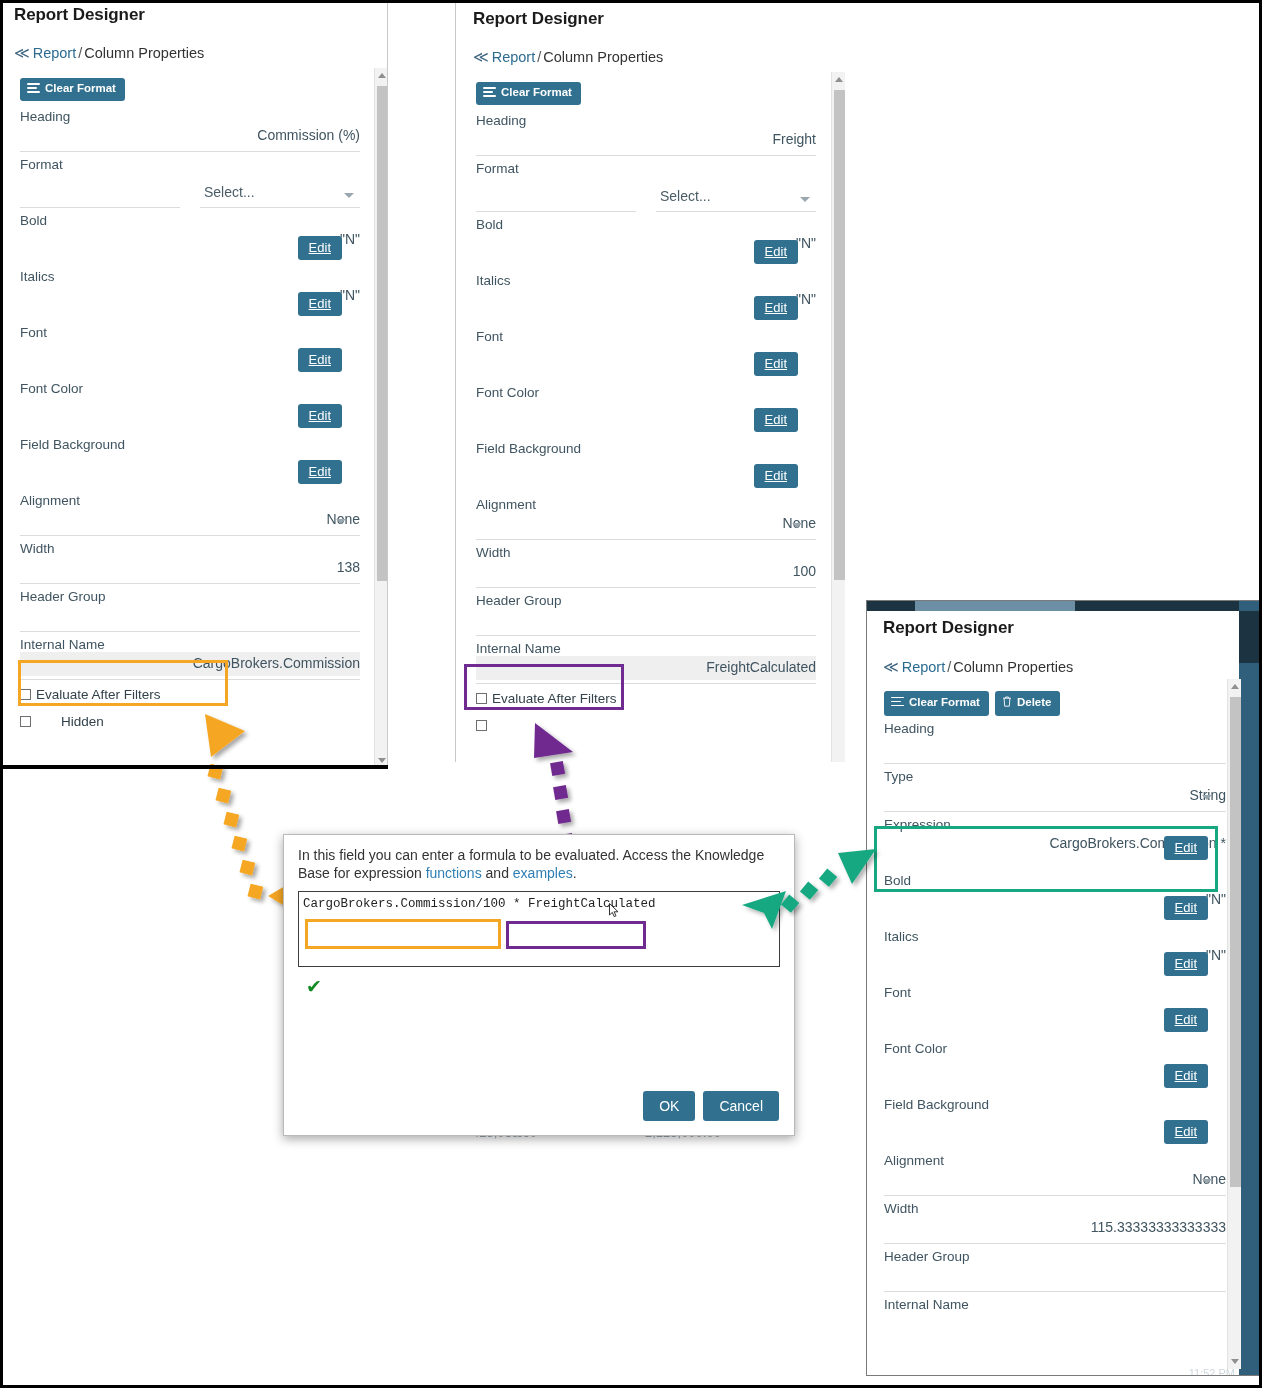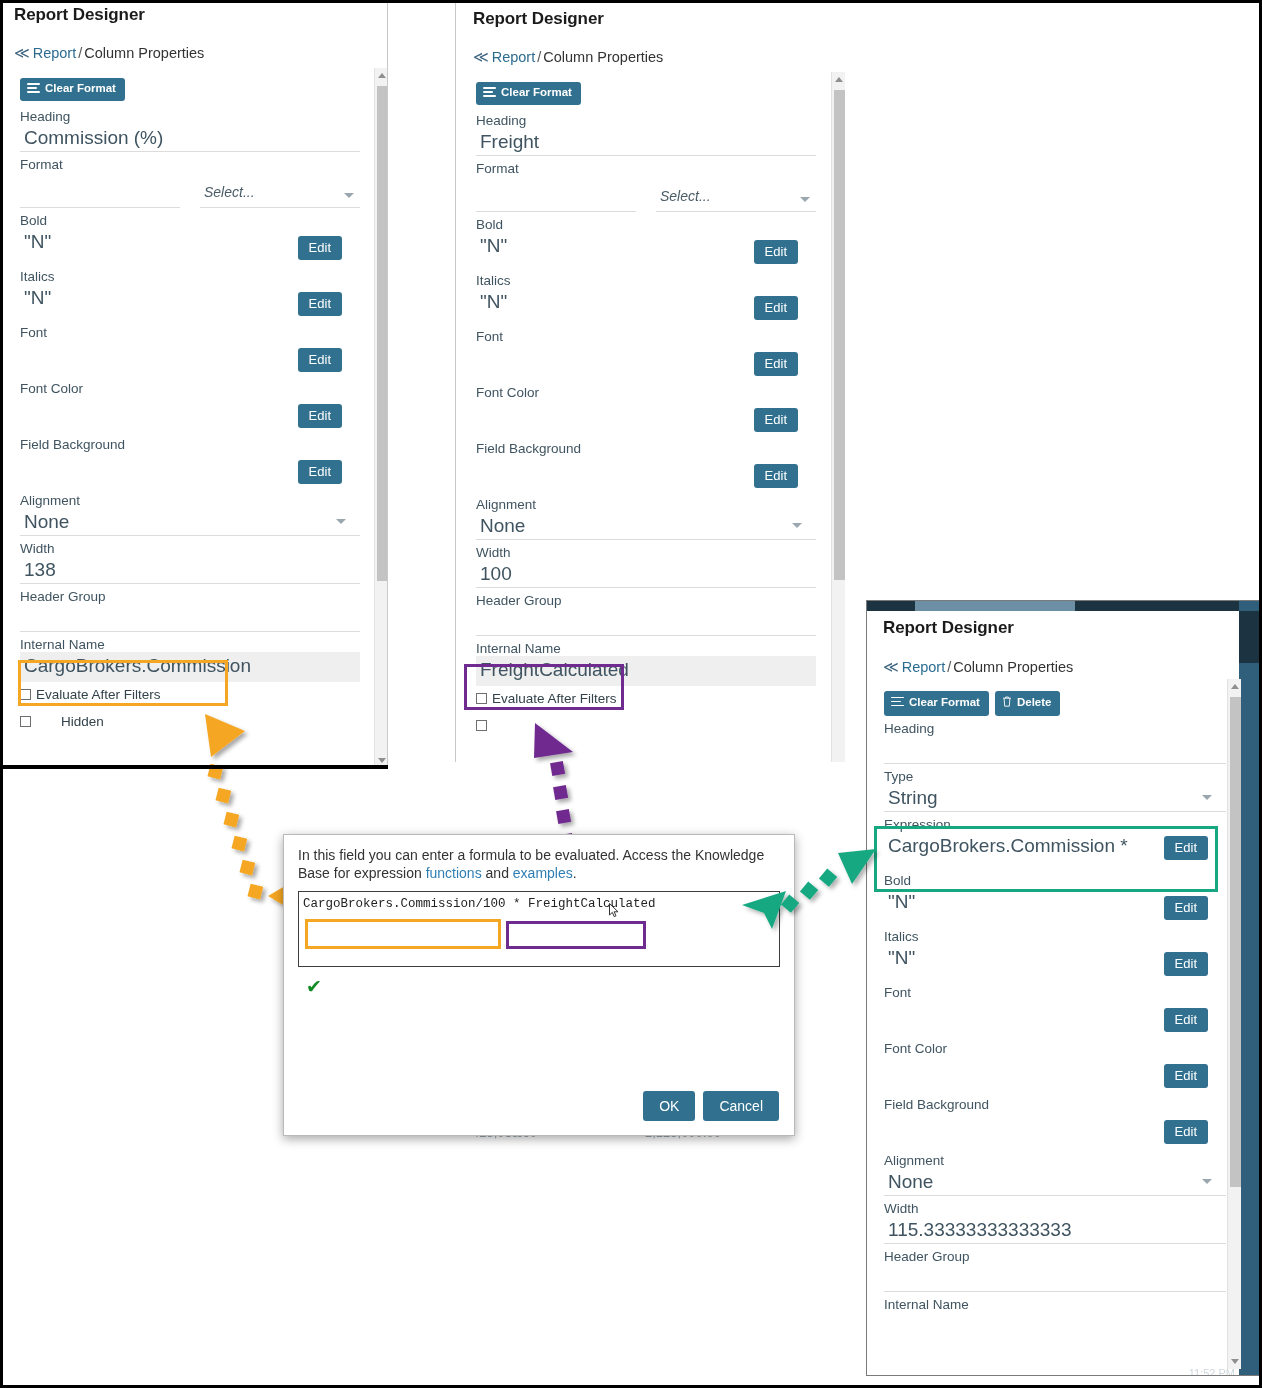"Commission (%)" .fvalue { font-size: 19px -> 14px; text-align: none -> right }
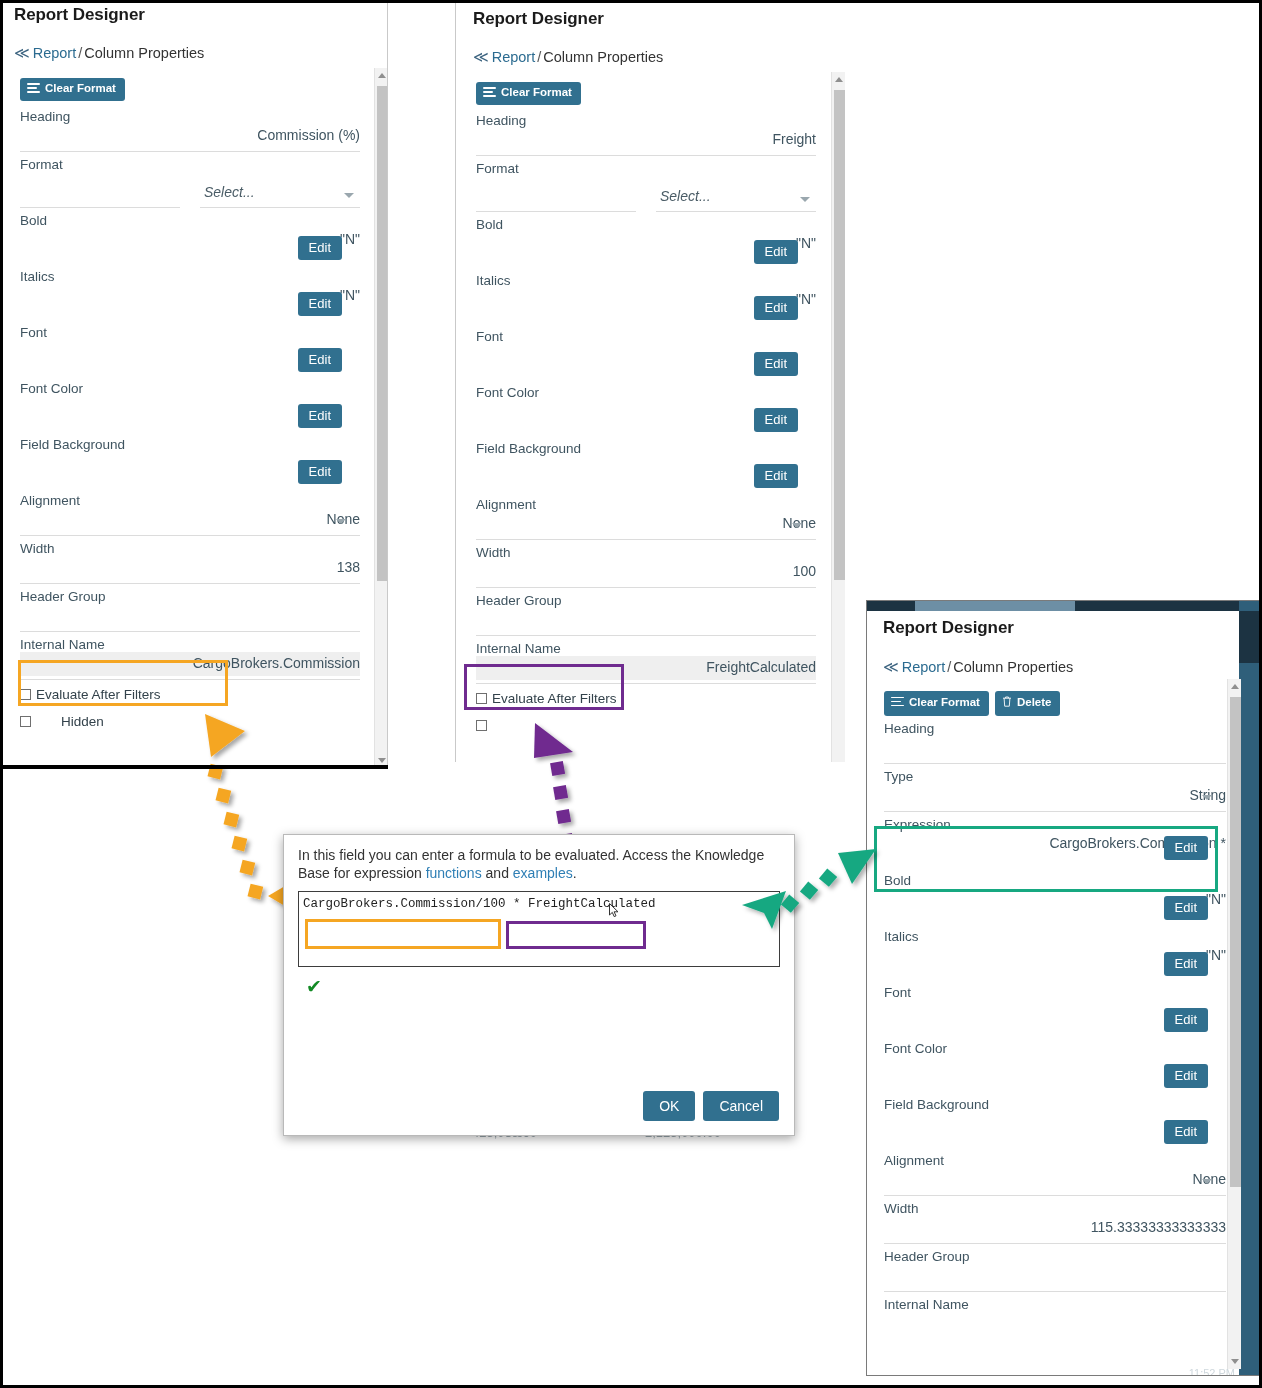"Select..." .select-ph { font-style: italic -> none }
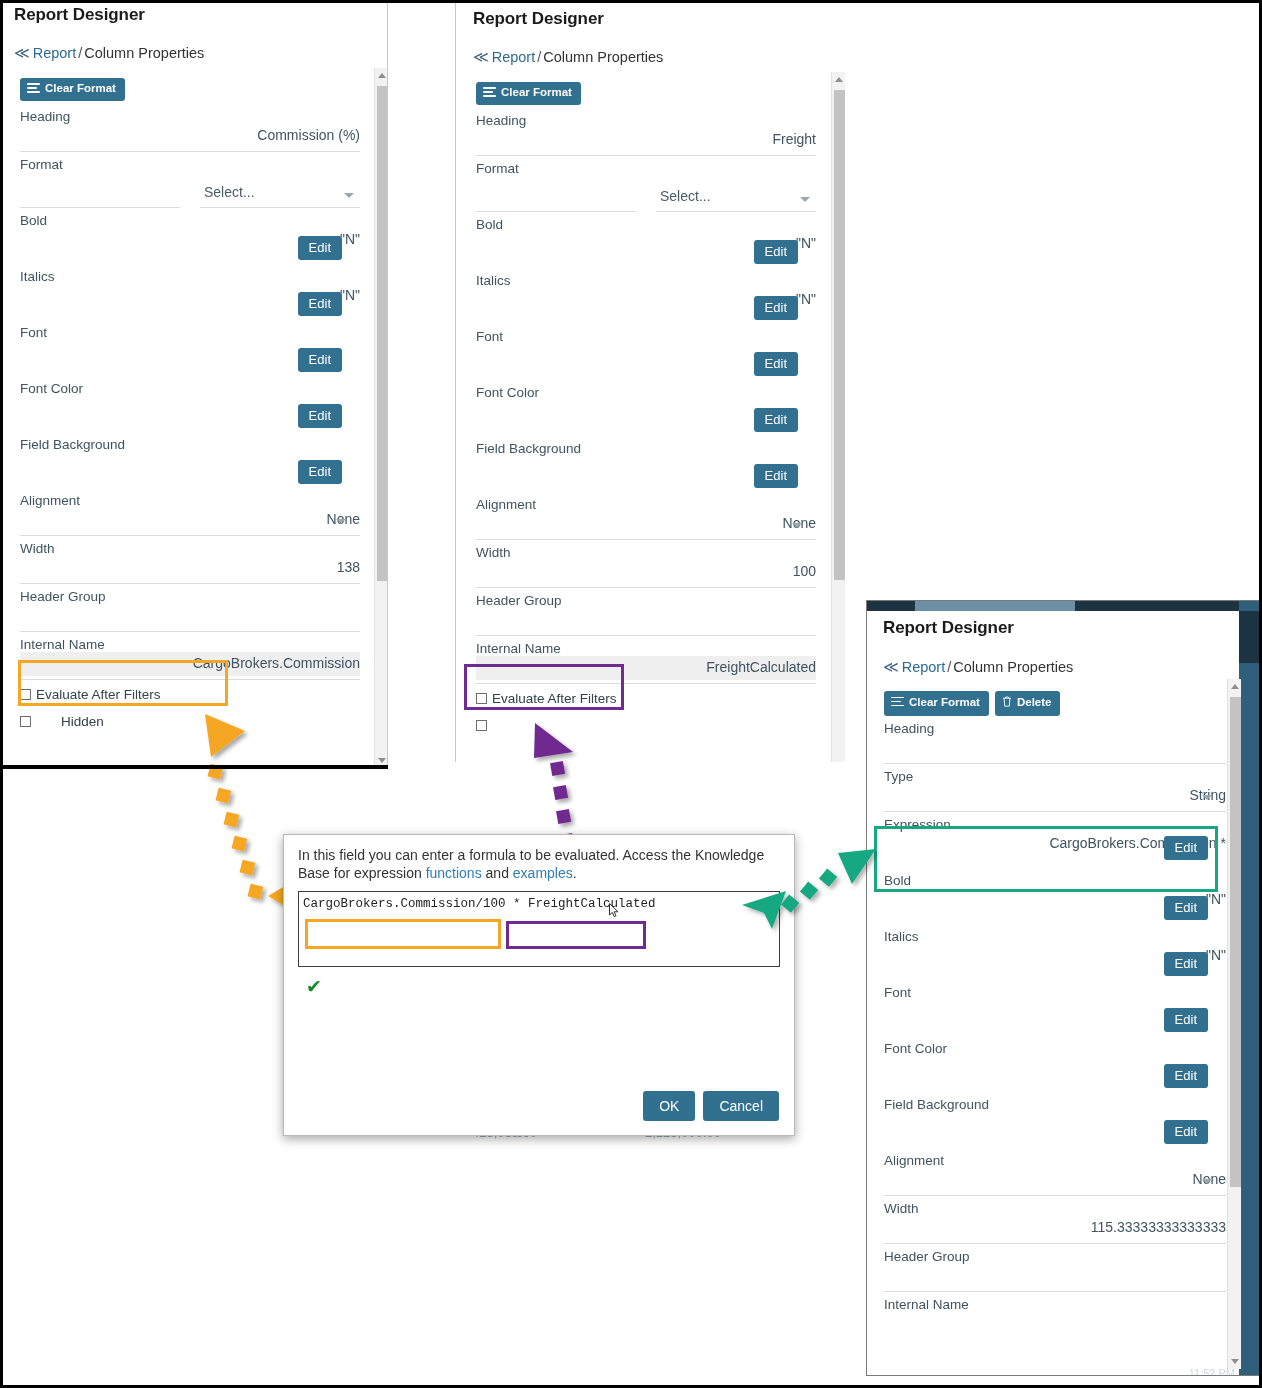"Edit" .edit-btn { text-decoration: none -> underline }
